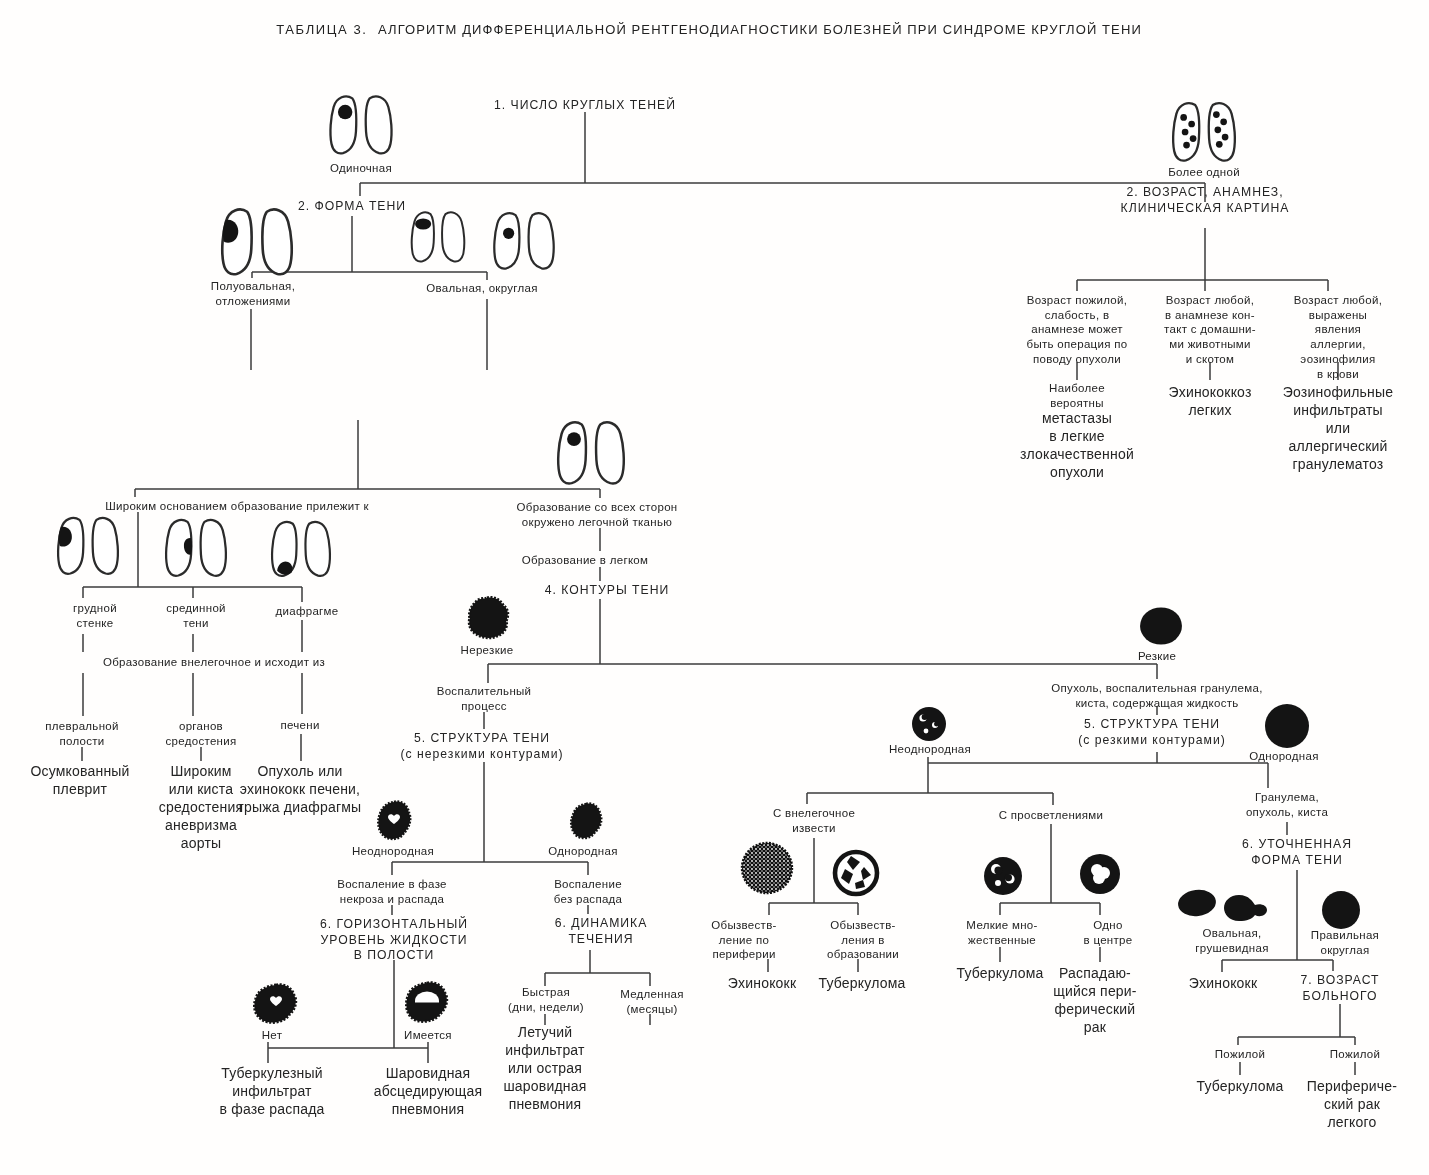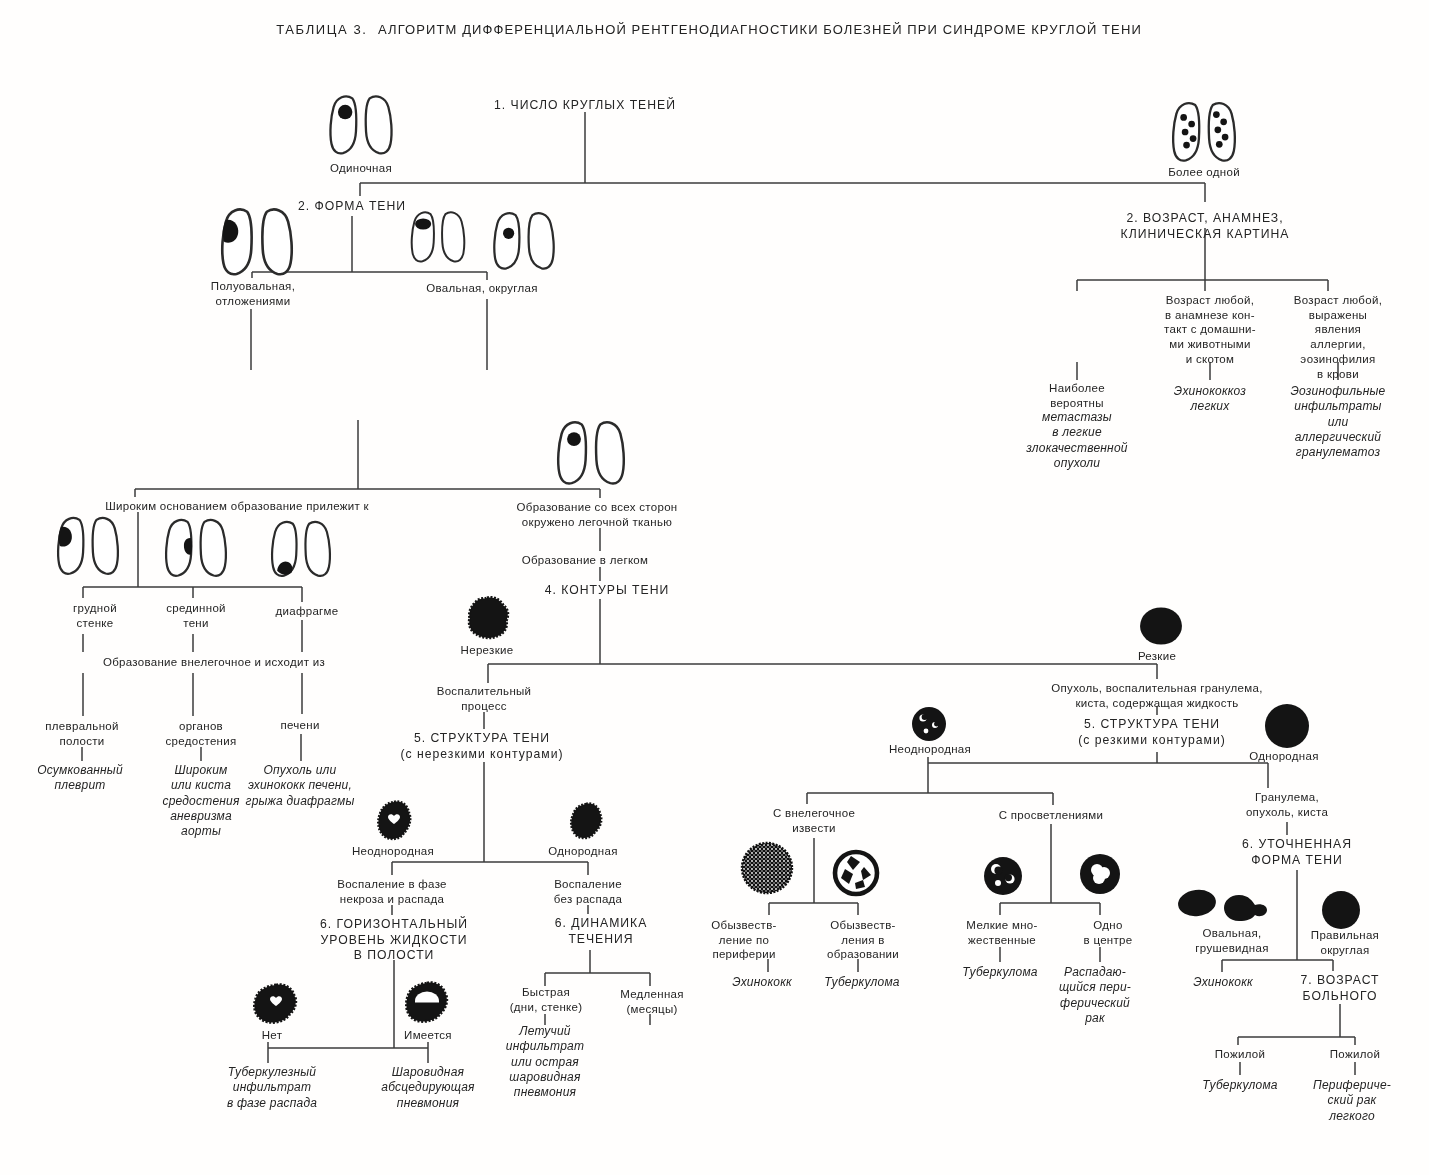"2. ВОЗРАСТ, АНАМНЕЗ," div.node { top: 211px -> 185px }
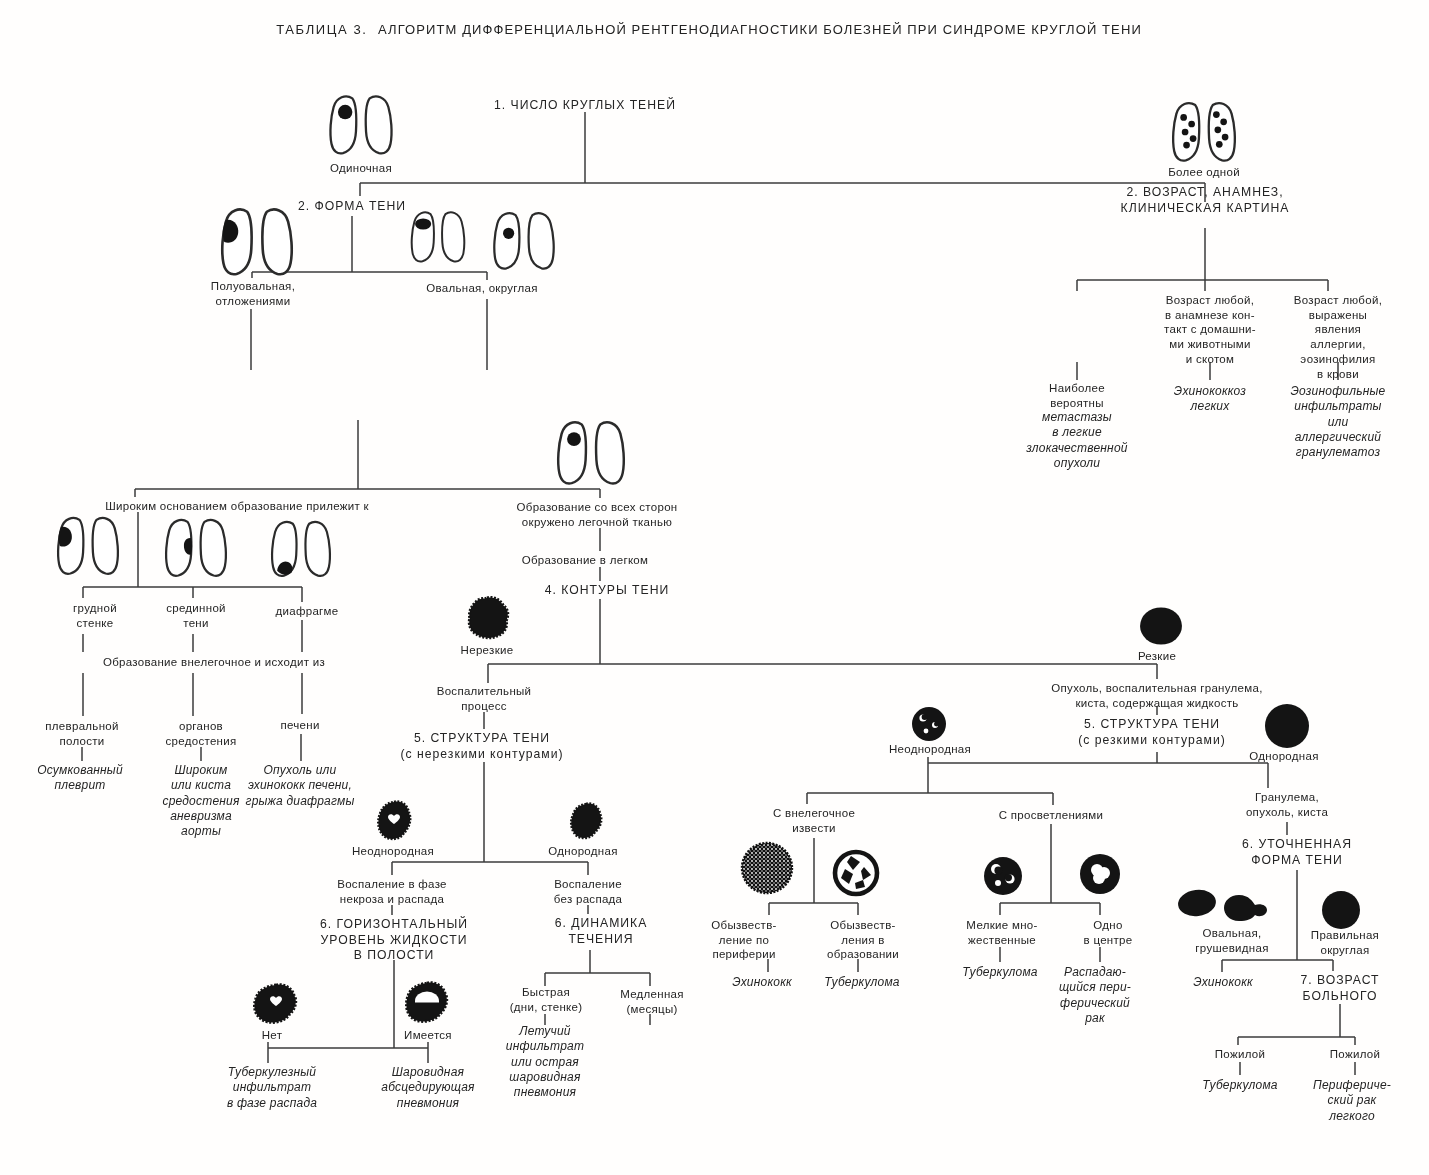"Возраст пожилой," div.node { html: none -> <div>Возраст пожилой, слабость, в анамнезе может быть операция по поводу опухоли</div> }
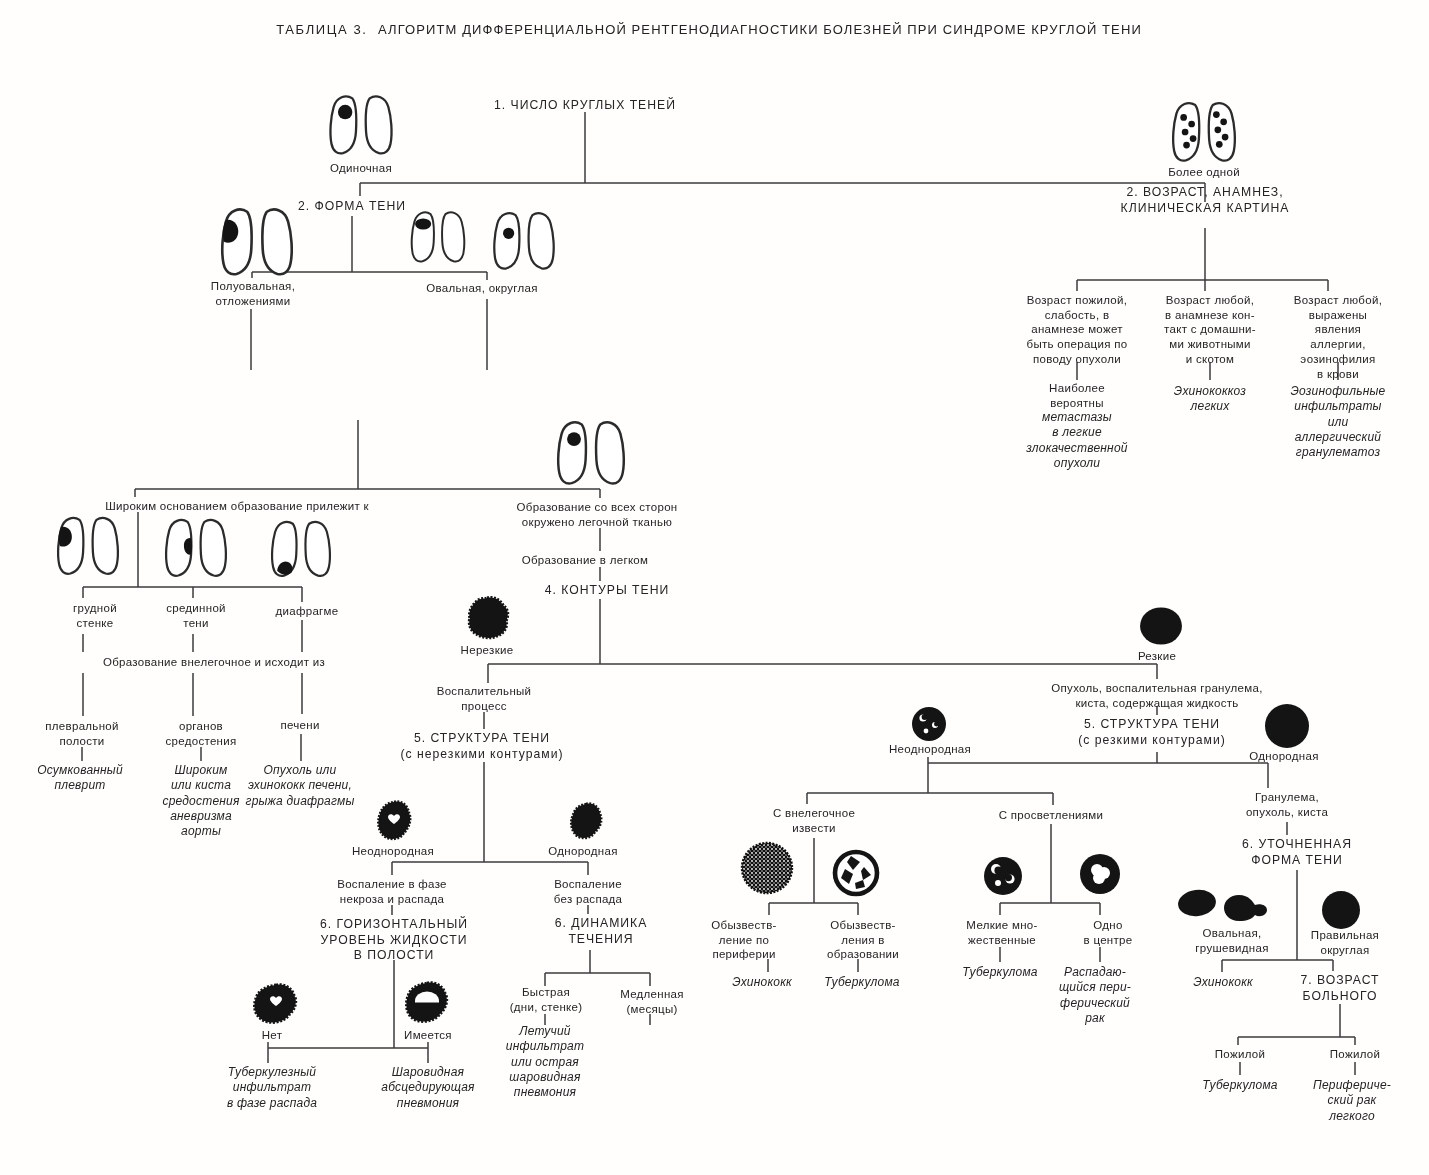"Эхинококкоз" .dx { font-size: 12px -> 14px; font-style: italic -> none }
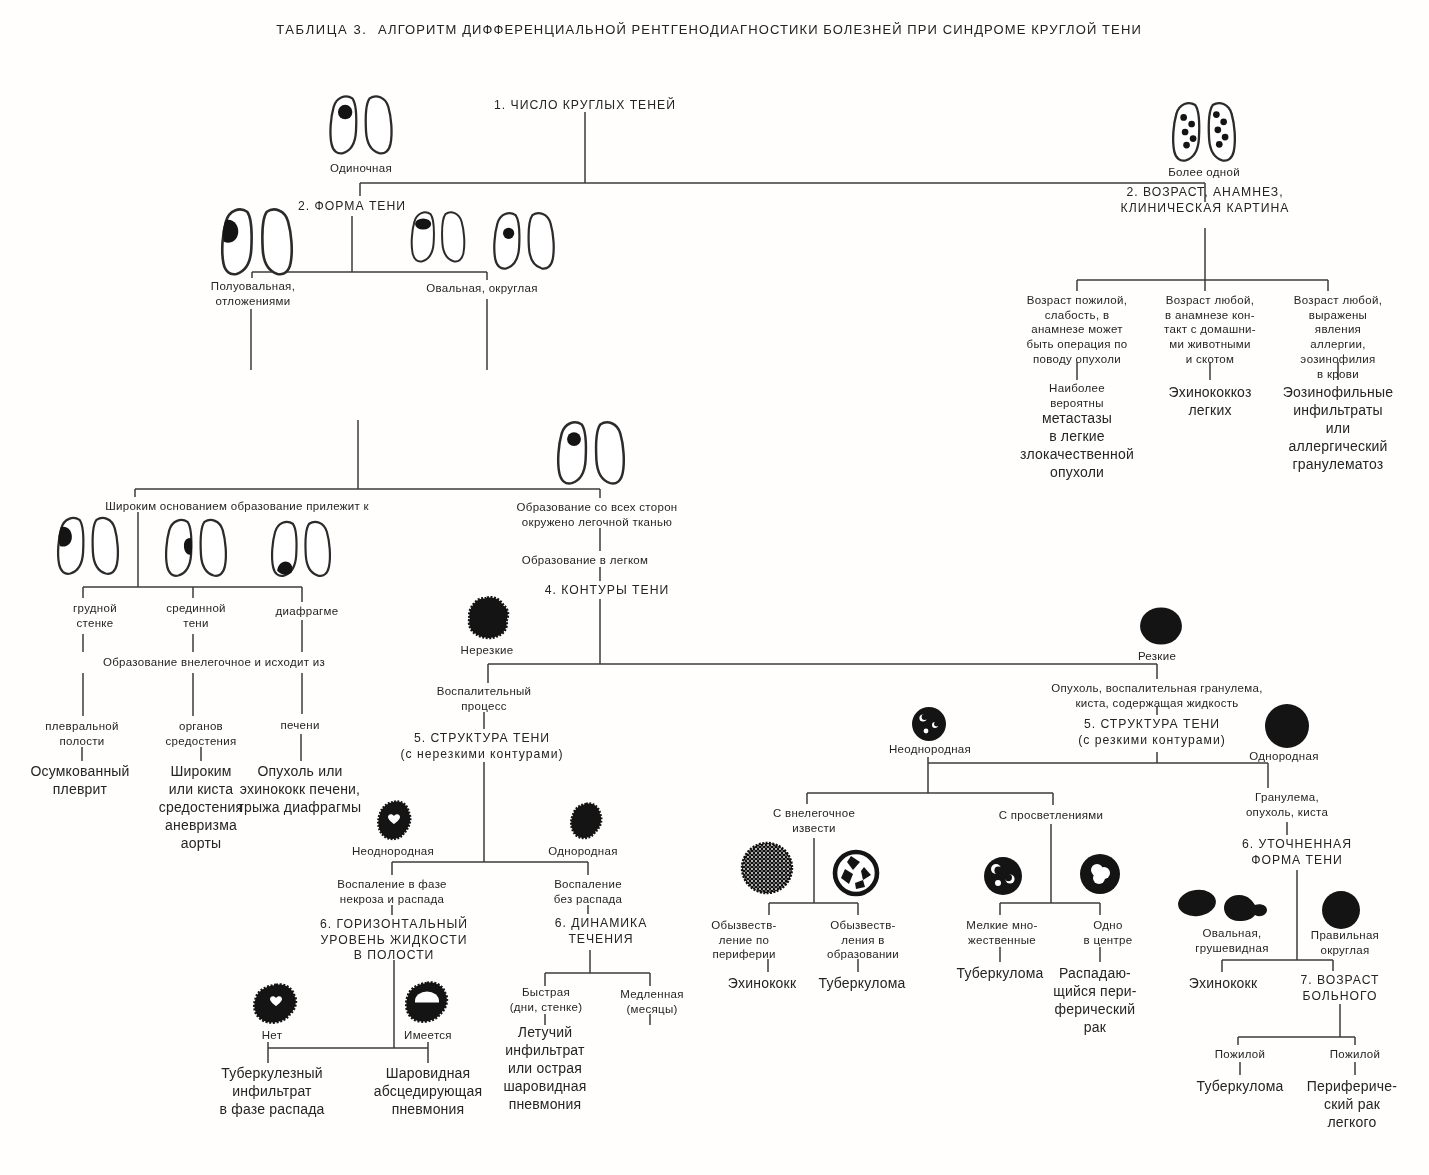"Быстрая" div.node { text: стенке -> недели }
